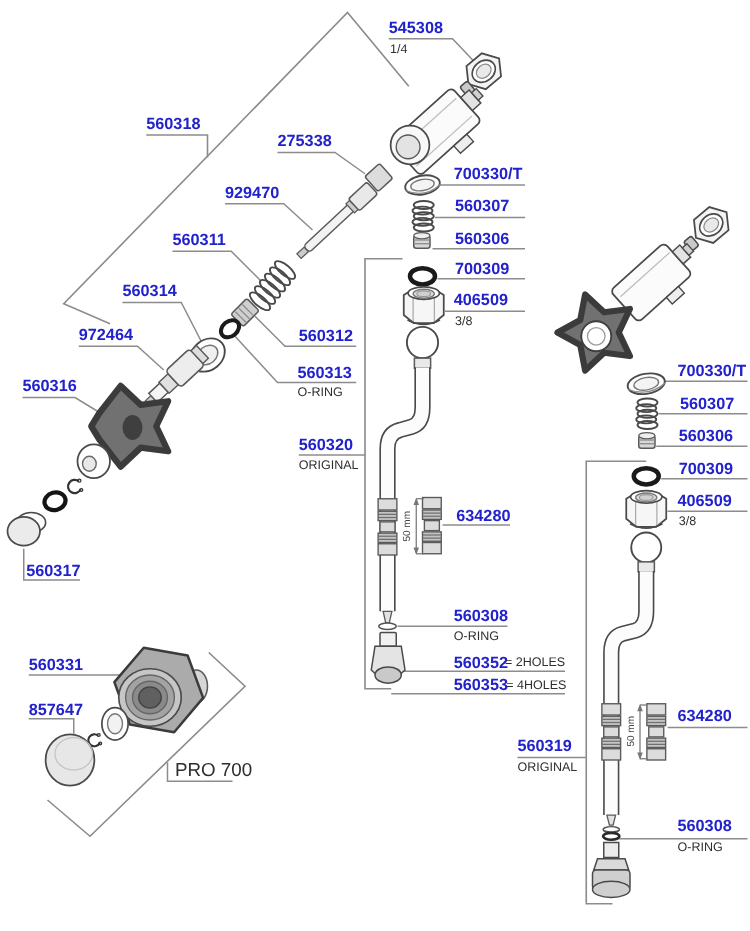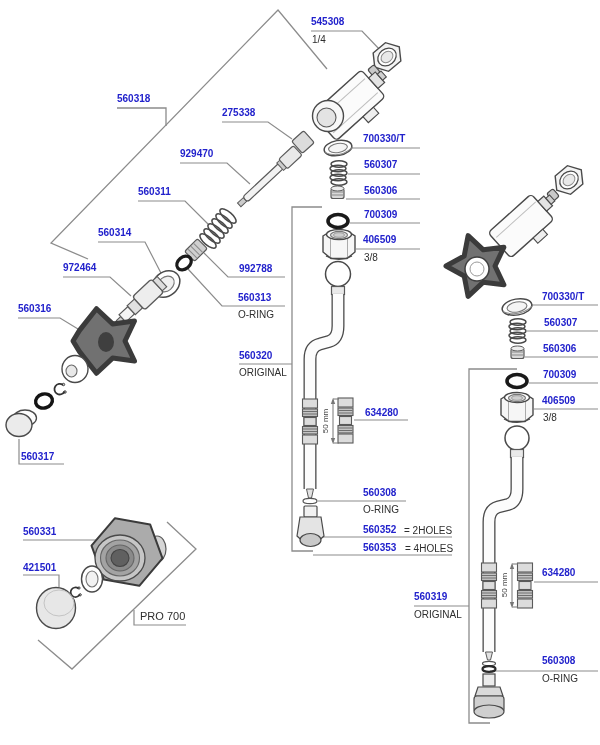"545308" .lbl { font-size: 10px -> 13px }
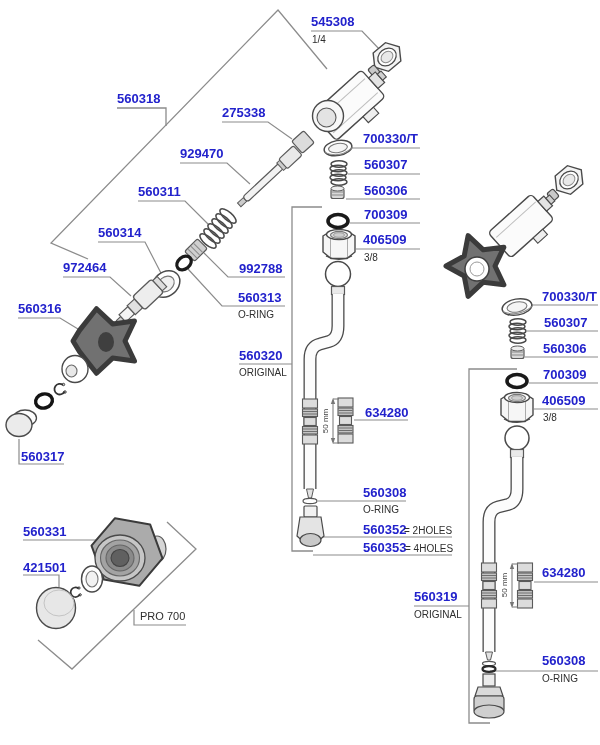"992788" div.lbl { text: 992788 -> 560312 }
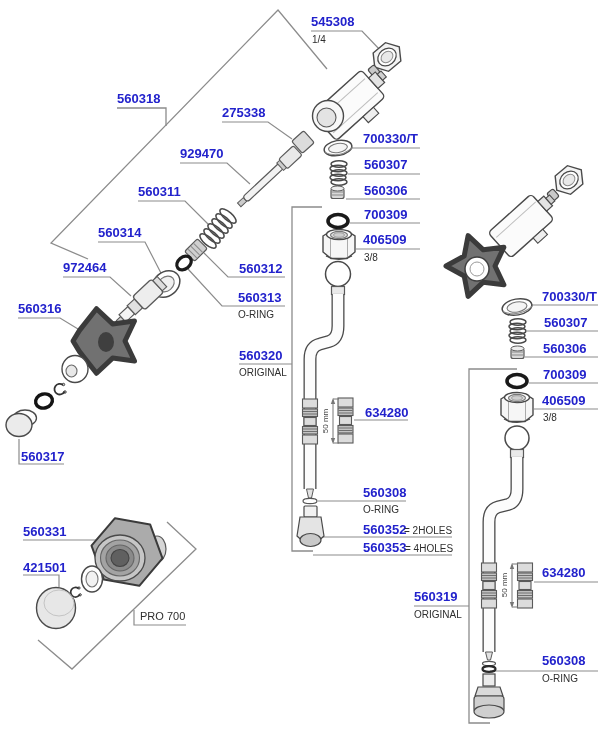"421501" div.lbl { text: 421501 -> 857647 }
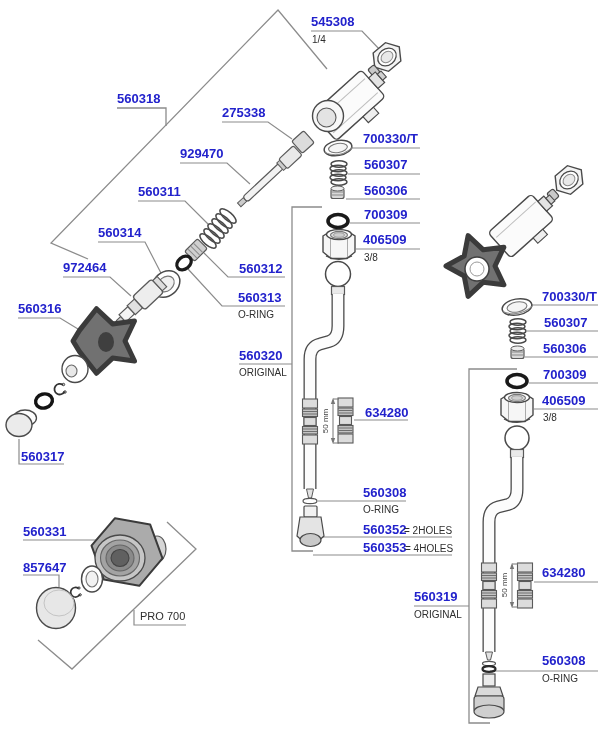"PRO 700" .model { font-size: 11px -> 15px }
